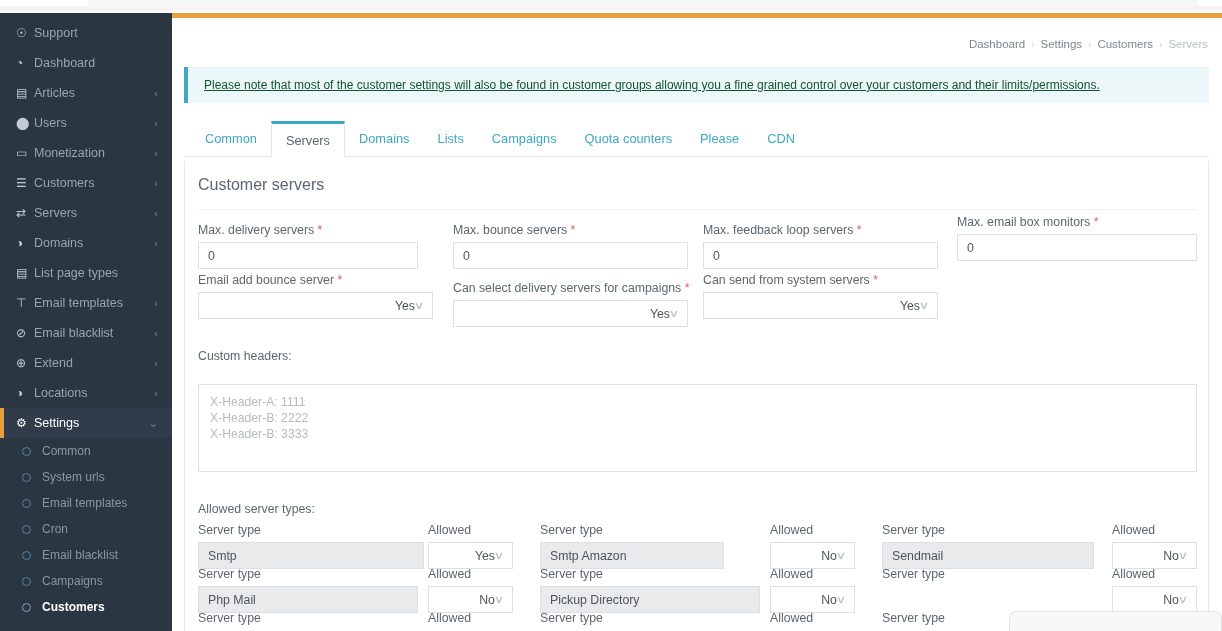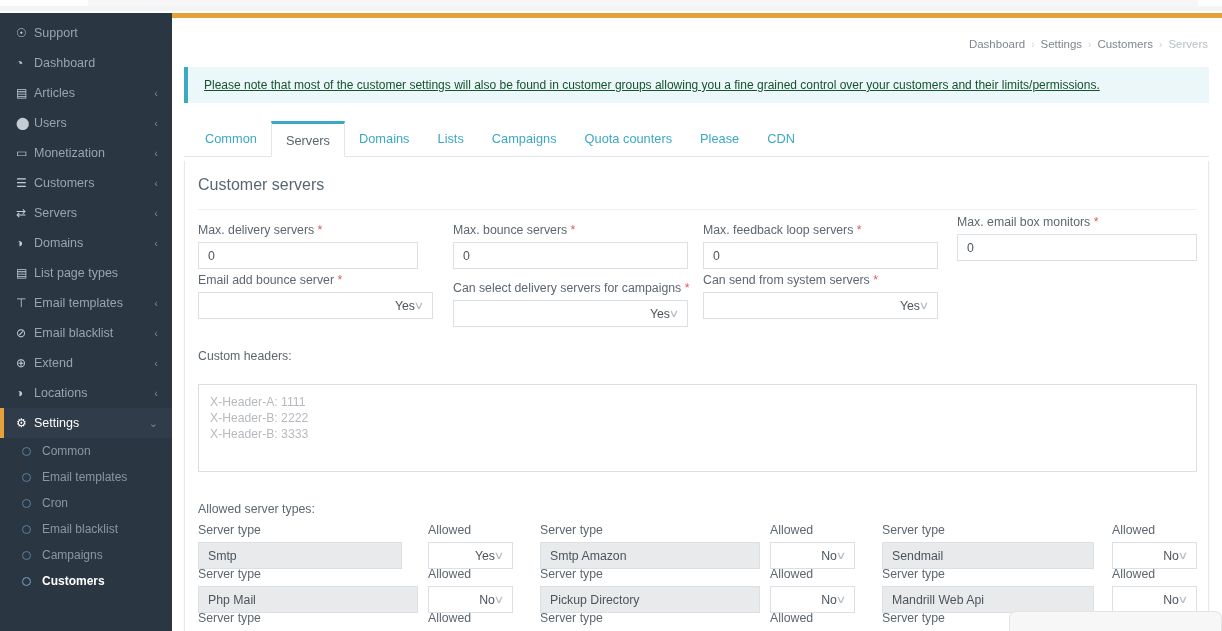"System urls" div.sub-item { html: none -> <div> <span></span> <span>System urls</span> </div> }
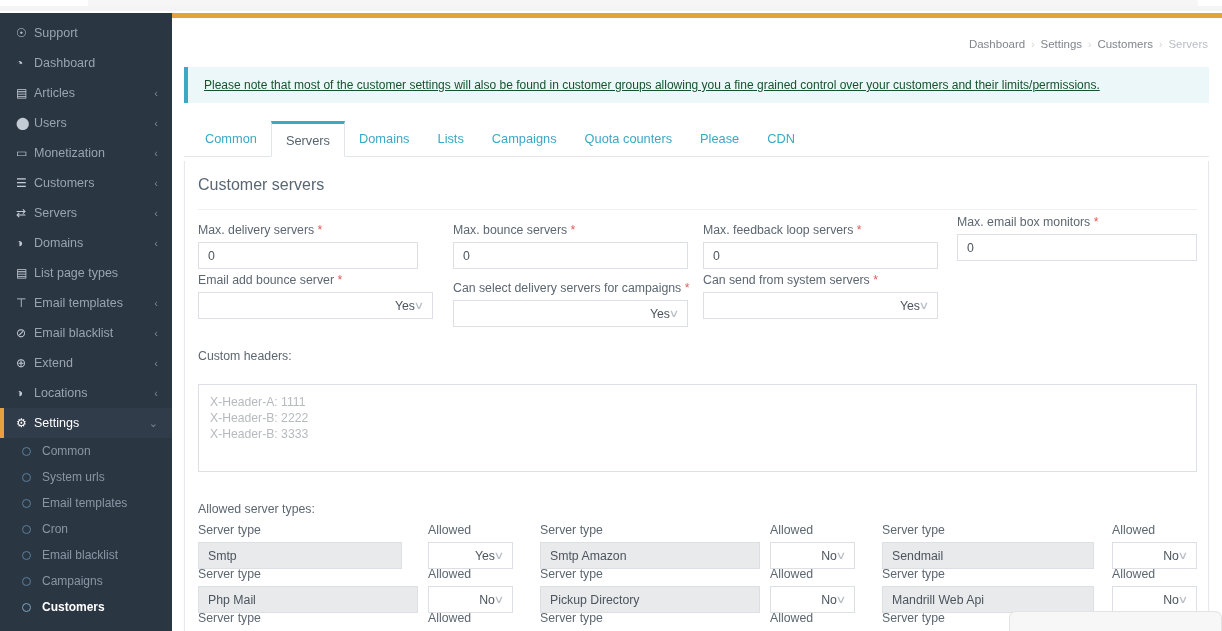"Smtp" div.ctl { width: 204px -> 226px }
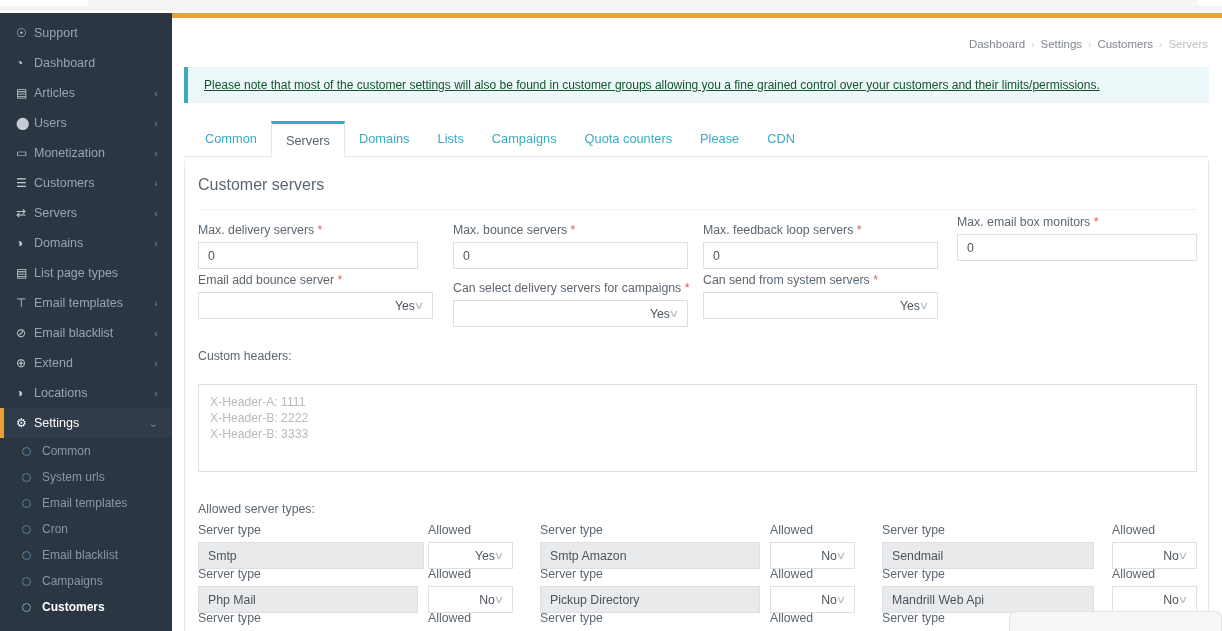"Smtp Amazon" div.ctl { width: 220px -> 184px }
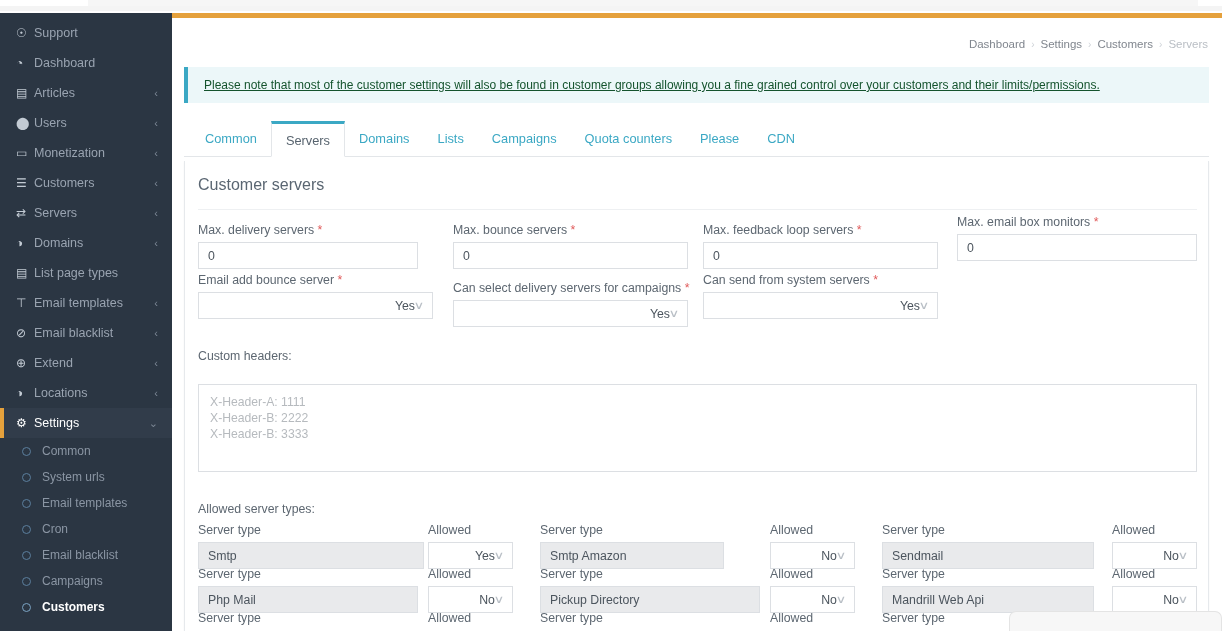"Mandrill Web Api" div.ctl { html: <div> <span>Mandrill Web Api</span> </div> -> none }
